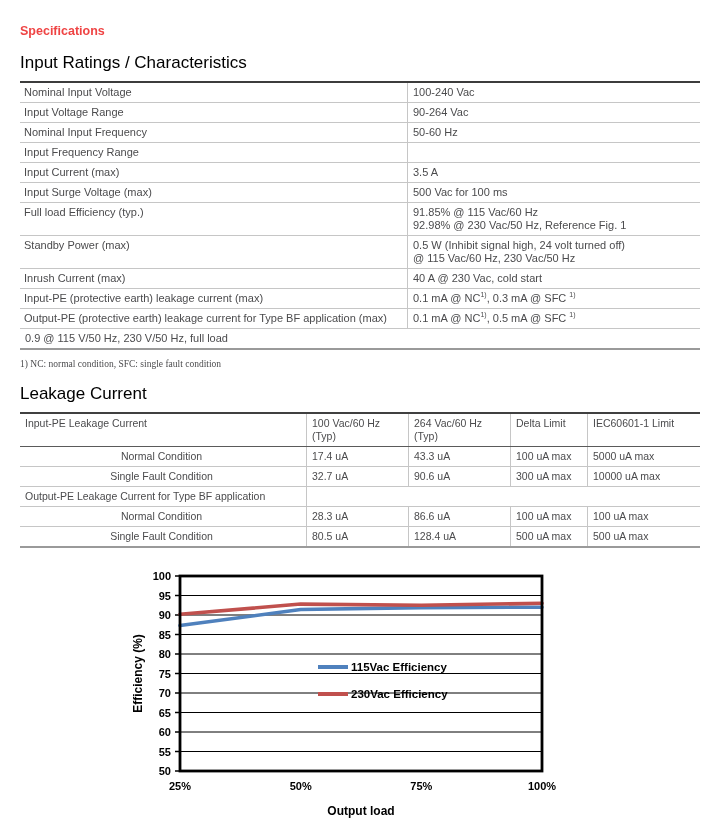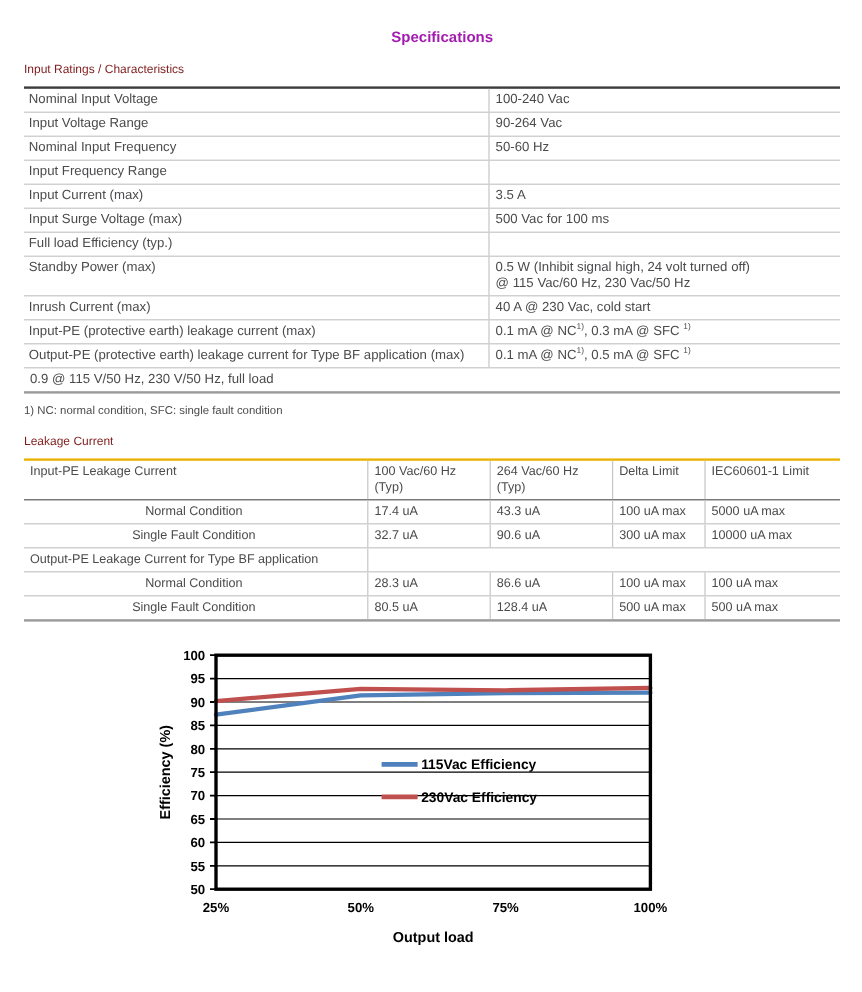"Specifications" h1 { color: #a21caf -> #ef4444; margin: 0 0 15px 17px -> 0 0 15px 0; text-align: center -> none }
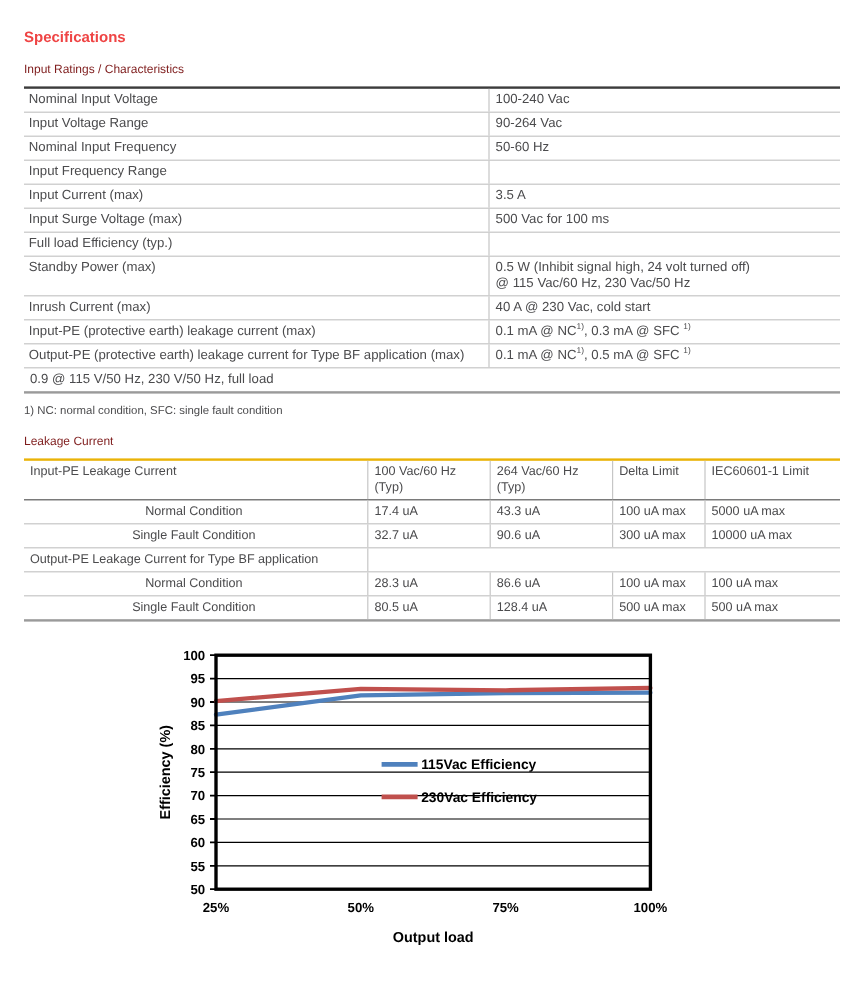"Input Ratings / Characteristics" h2 { color: #7f1d1d -> #000000; font-size: 10px -> 17px }
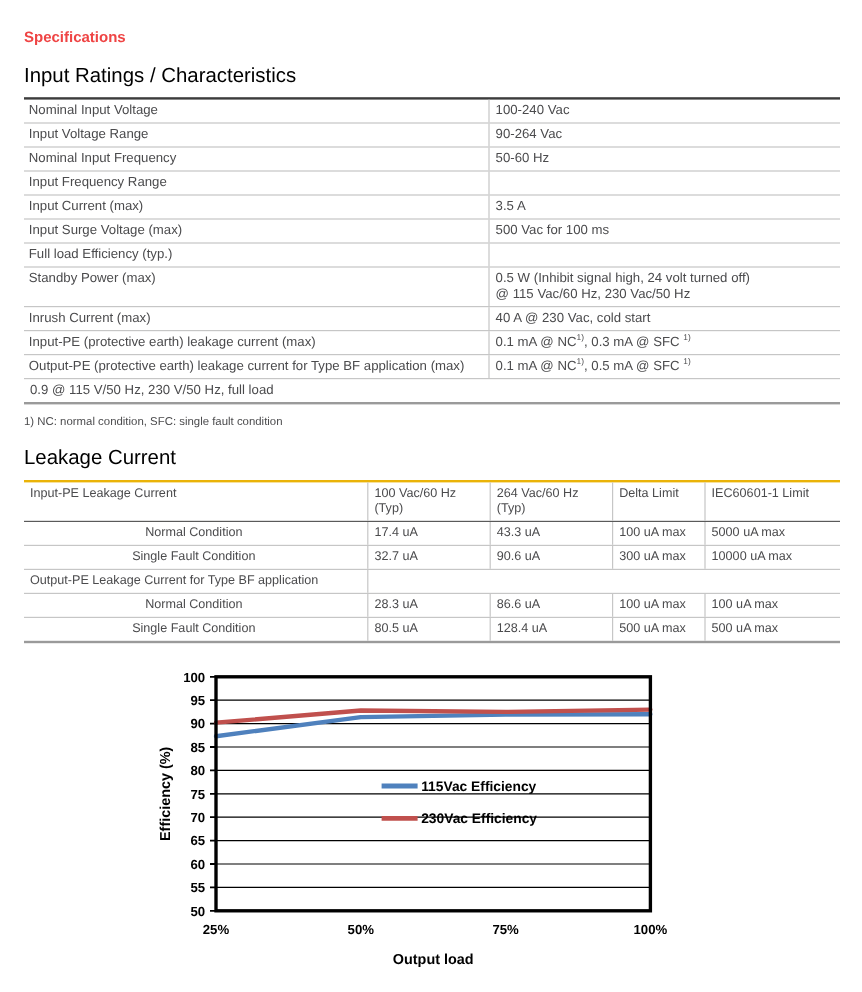"91.85% @ 115 Vac/60 Hz" div.v { html: none -> <div> <div>91.85% @ 115 Vac/60 Hz</div> <div>92.98% @ 230 Vac/50 Hz, Reference Fig. 1</div> </div> }
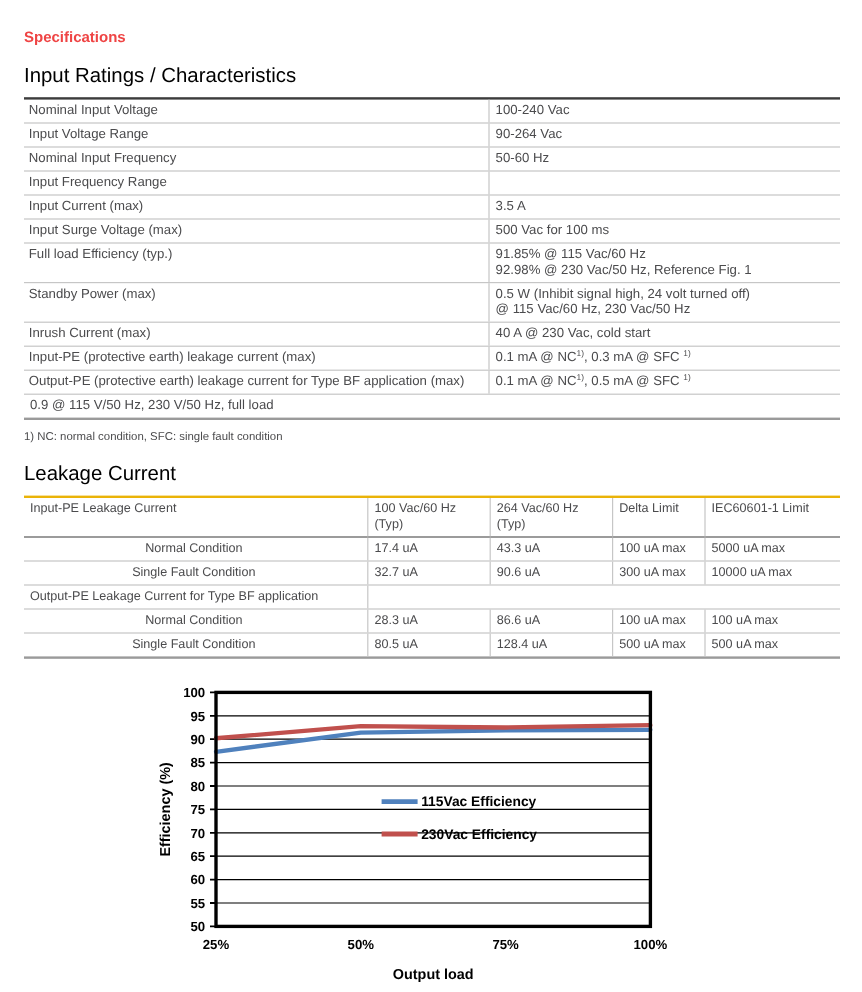"1) NC: normal condition, SFC:" .footnote { font-family: none -> Liberation Serif, serif }
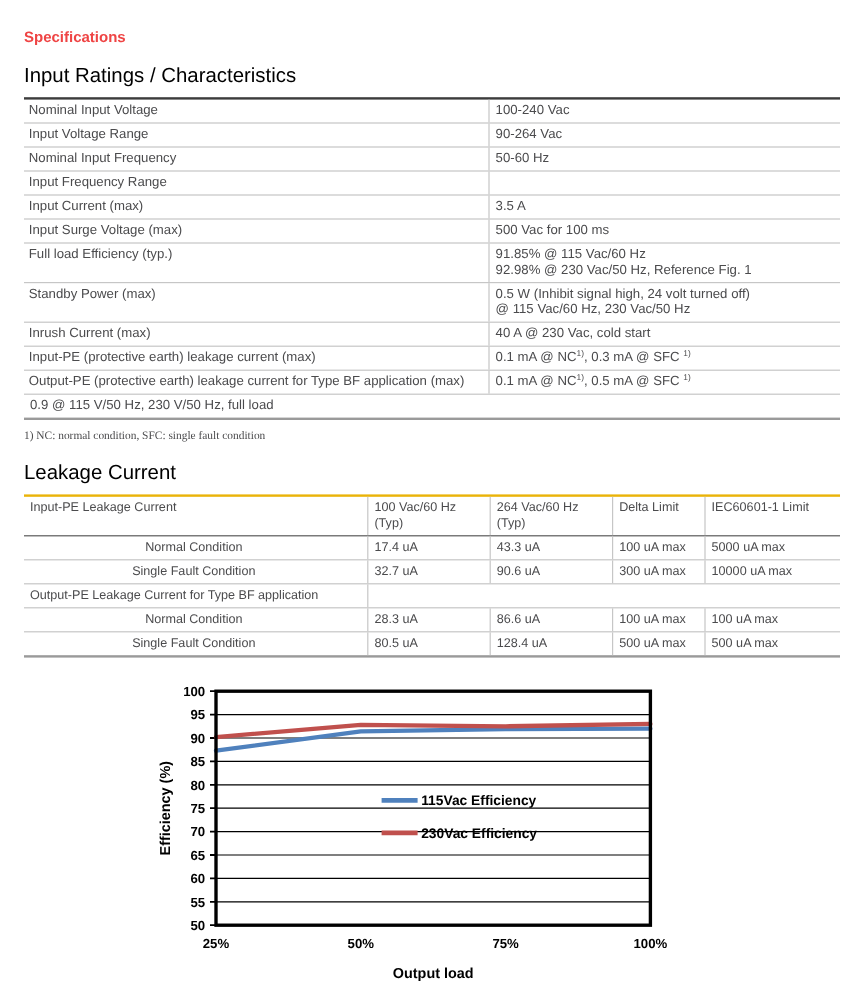"Input-PE Leakage Current" .t2 { border-top: 2px solid #eab308 -> 2px solid #404040 }
